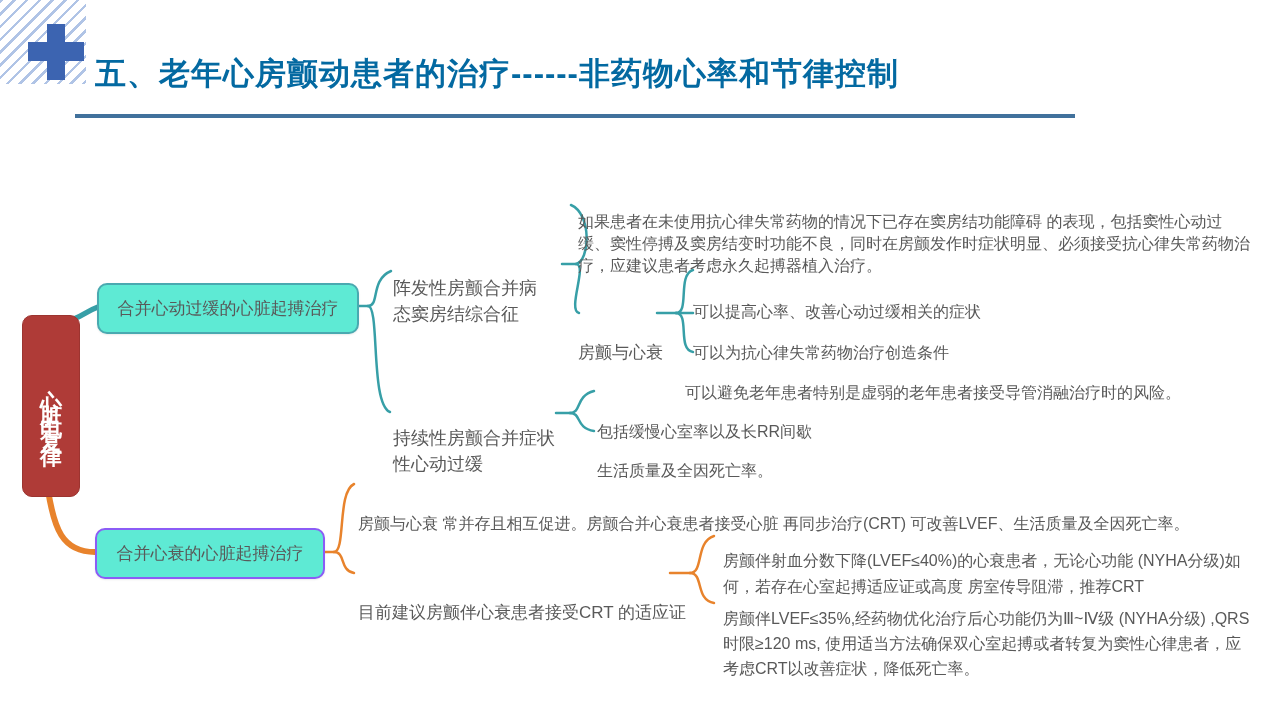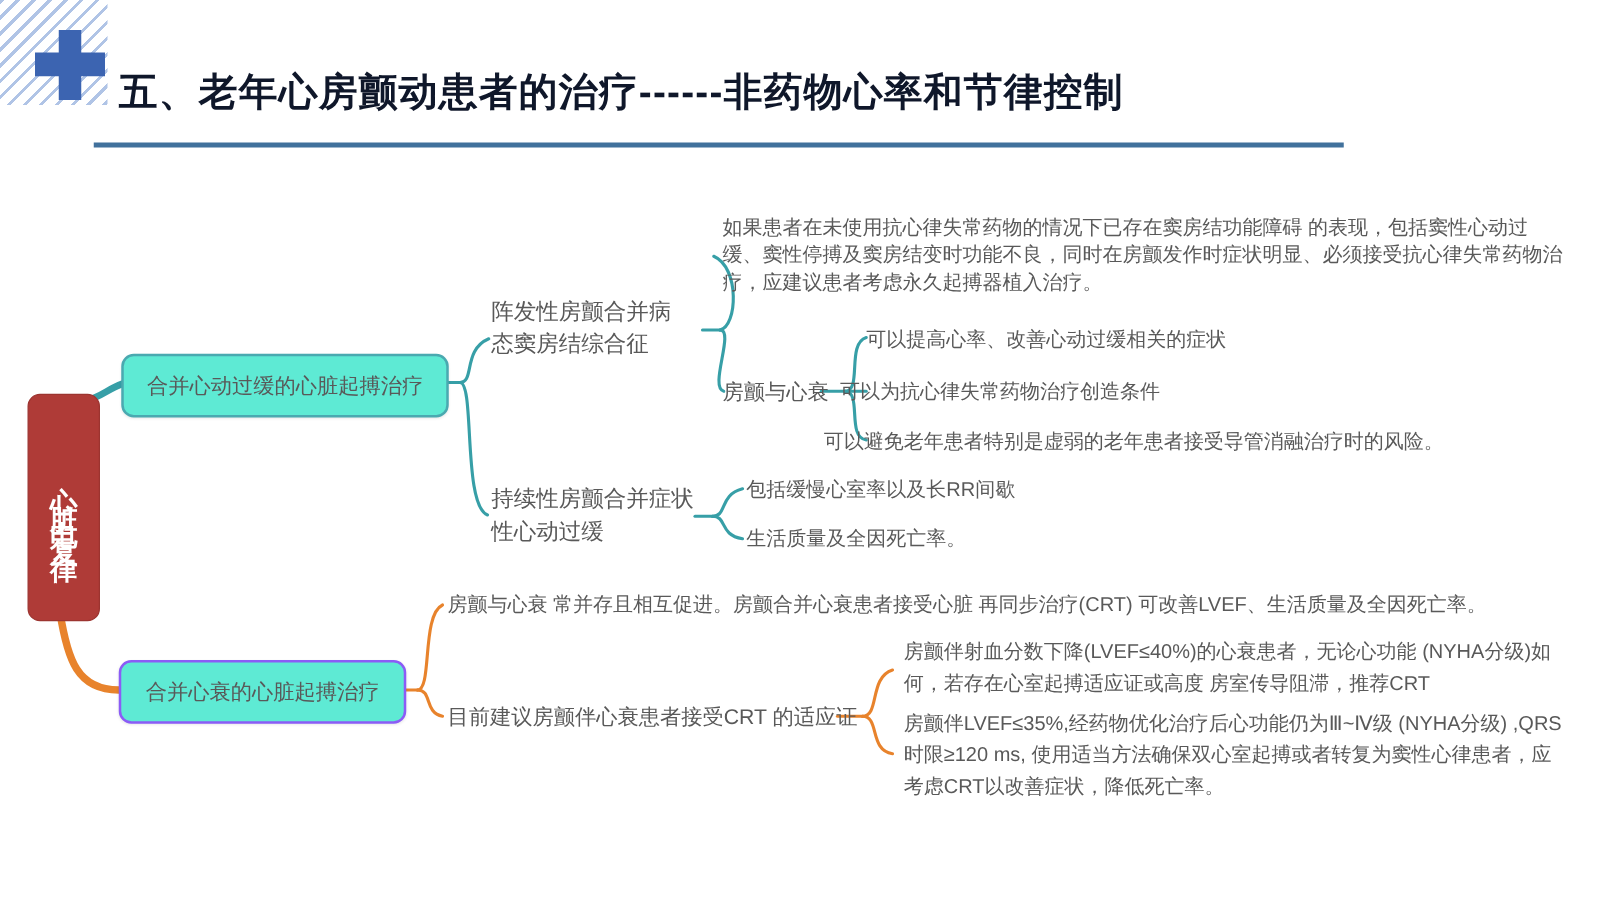"五、老年心房颤动患者的治疗------非药物心率和节律控制" .title { color: #0f172a -> #0369a1 }
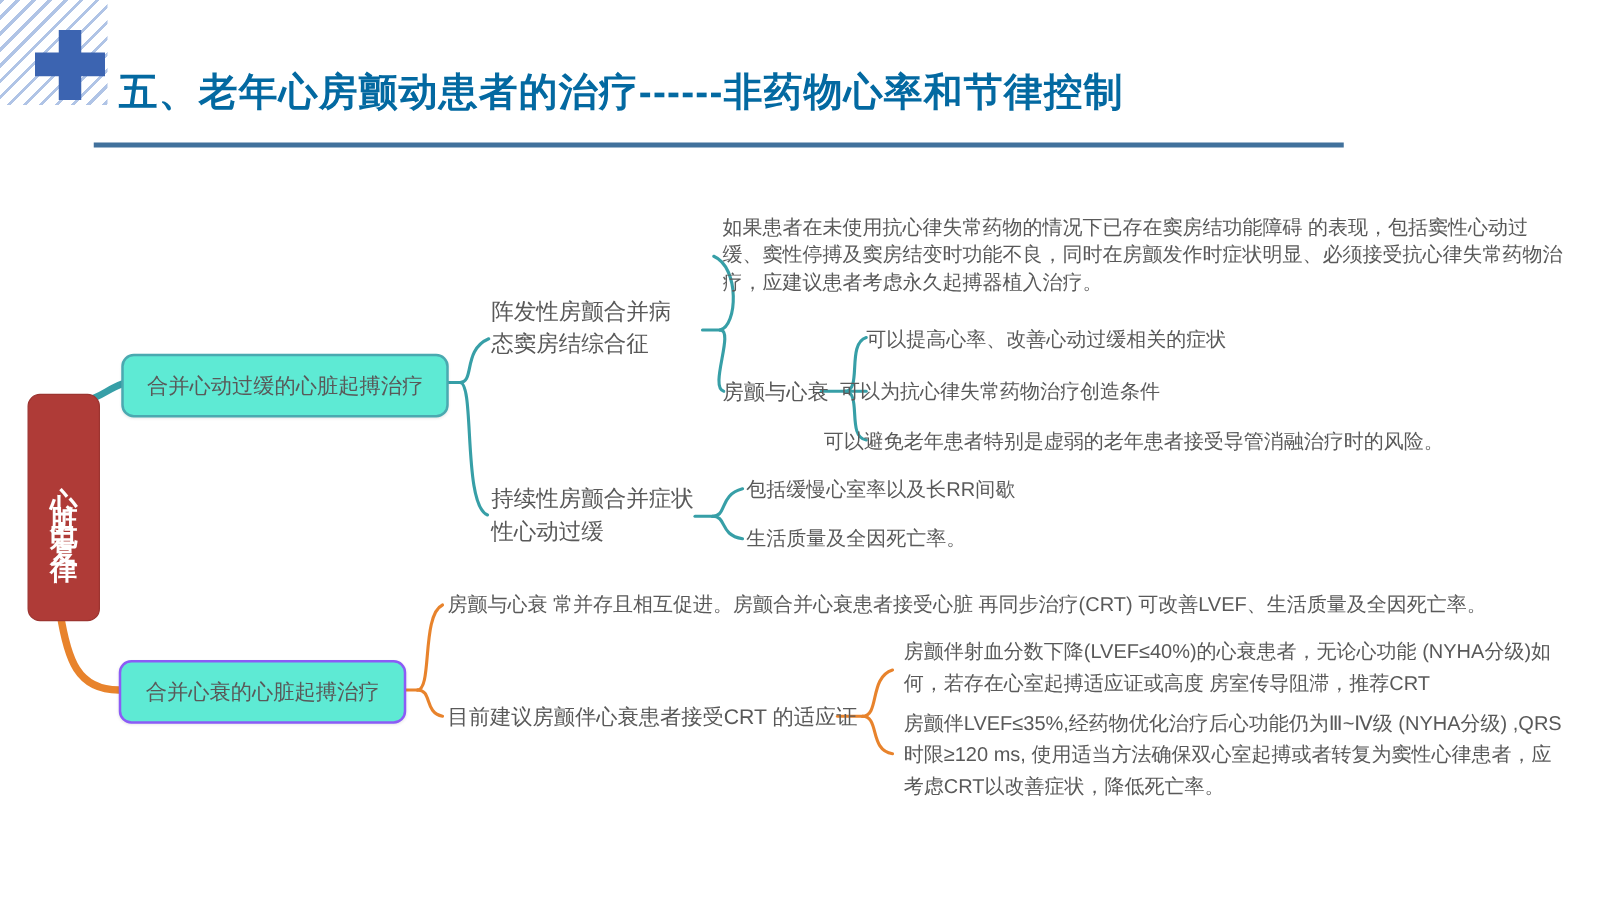"如果患者在未使用抗心律失常药物的情况下已存在窦房结功能障碍" .txt { margin-top: none -> 39px }
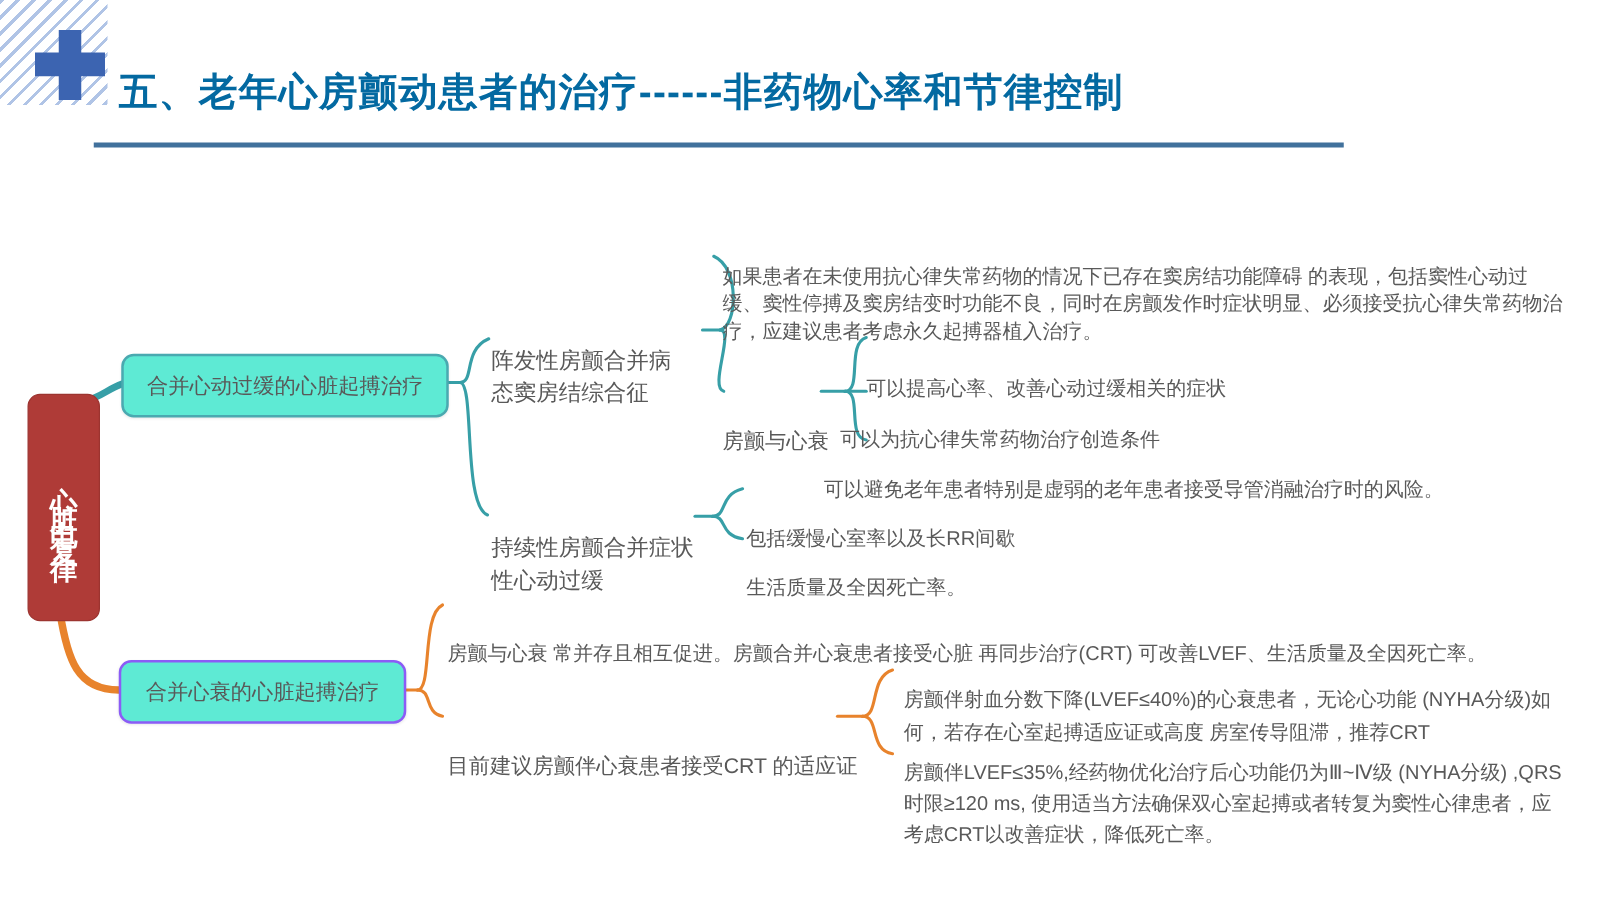"可以为抗心律失常药物治疗创造条件" .benefit-2 { left: 672px -> 693px }
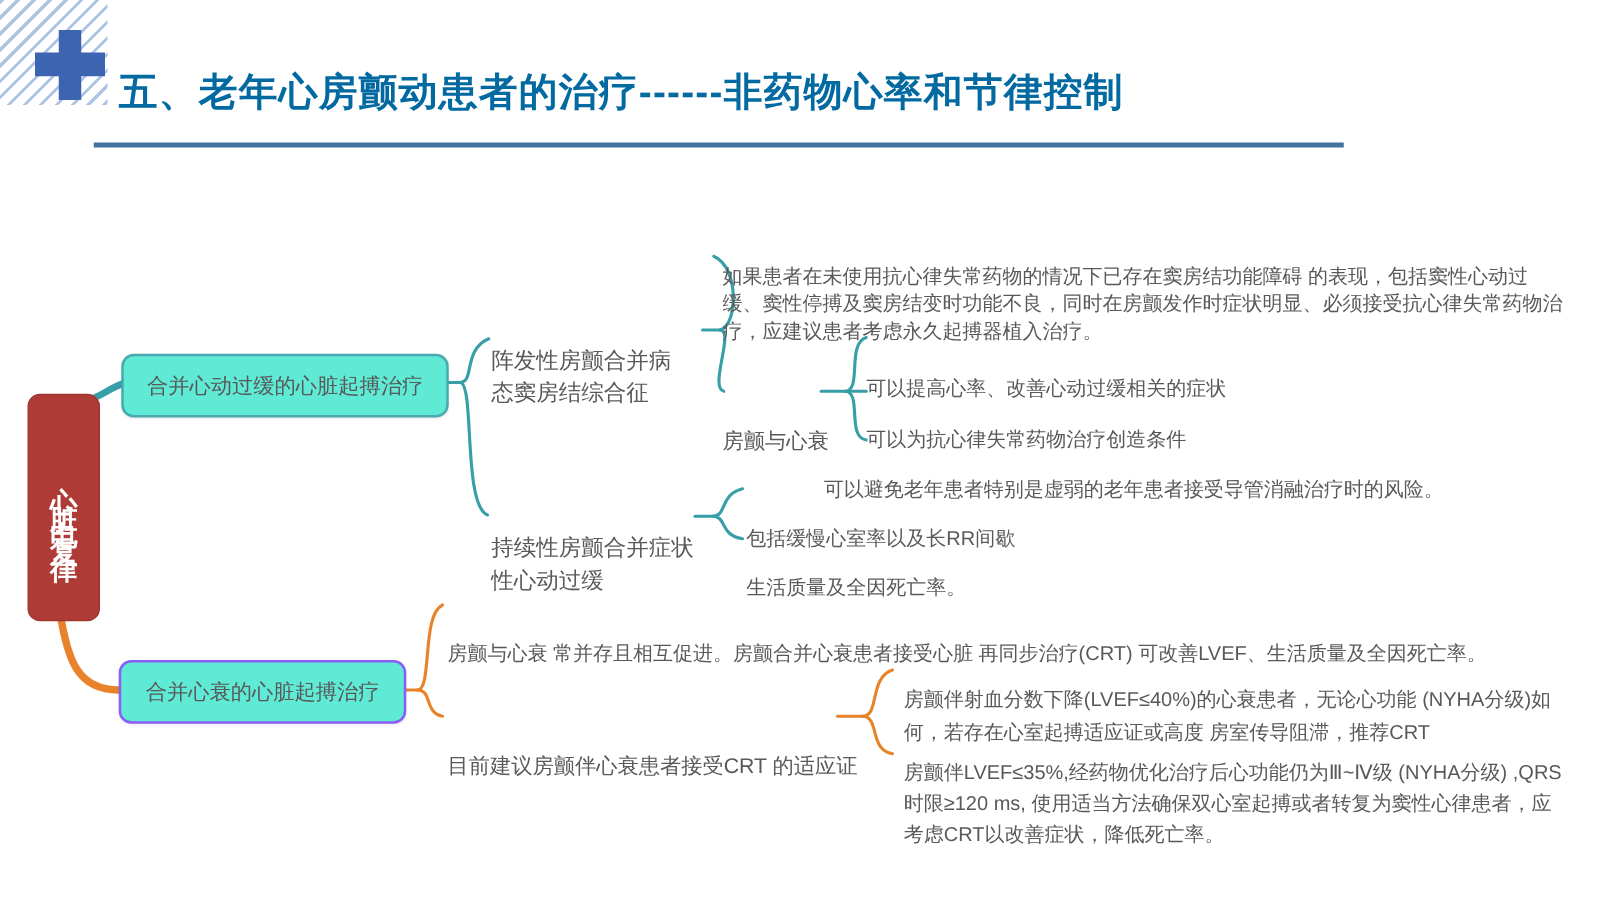"可以避免老年患者特别是虚弱的老年患者接受导管消融治疗时的风险。" .benefit-3 { left: 659px -> 685px }
